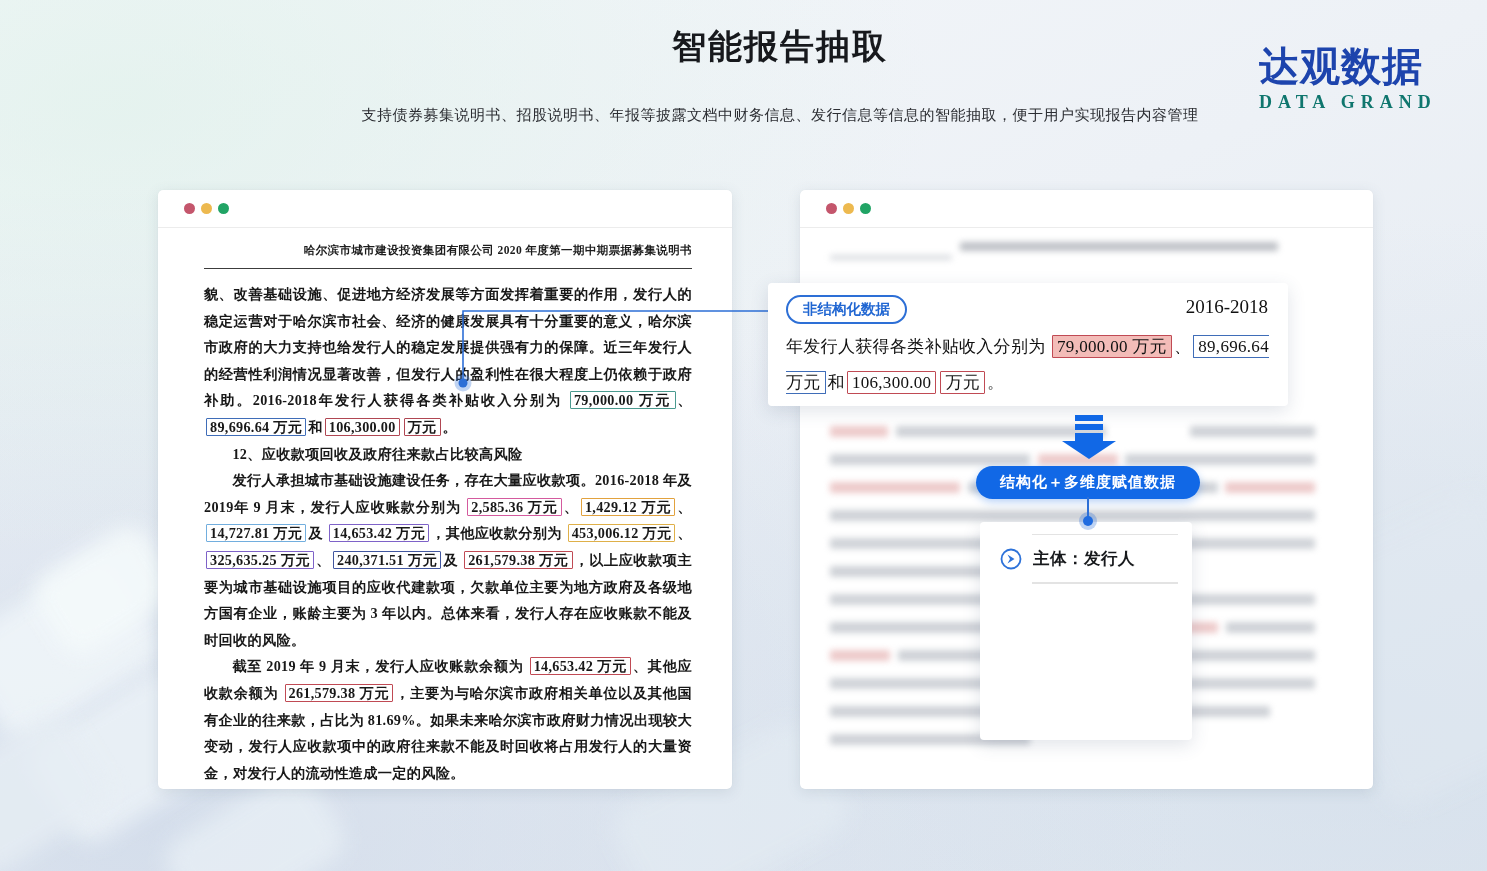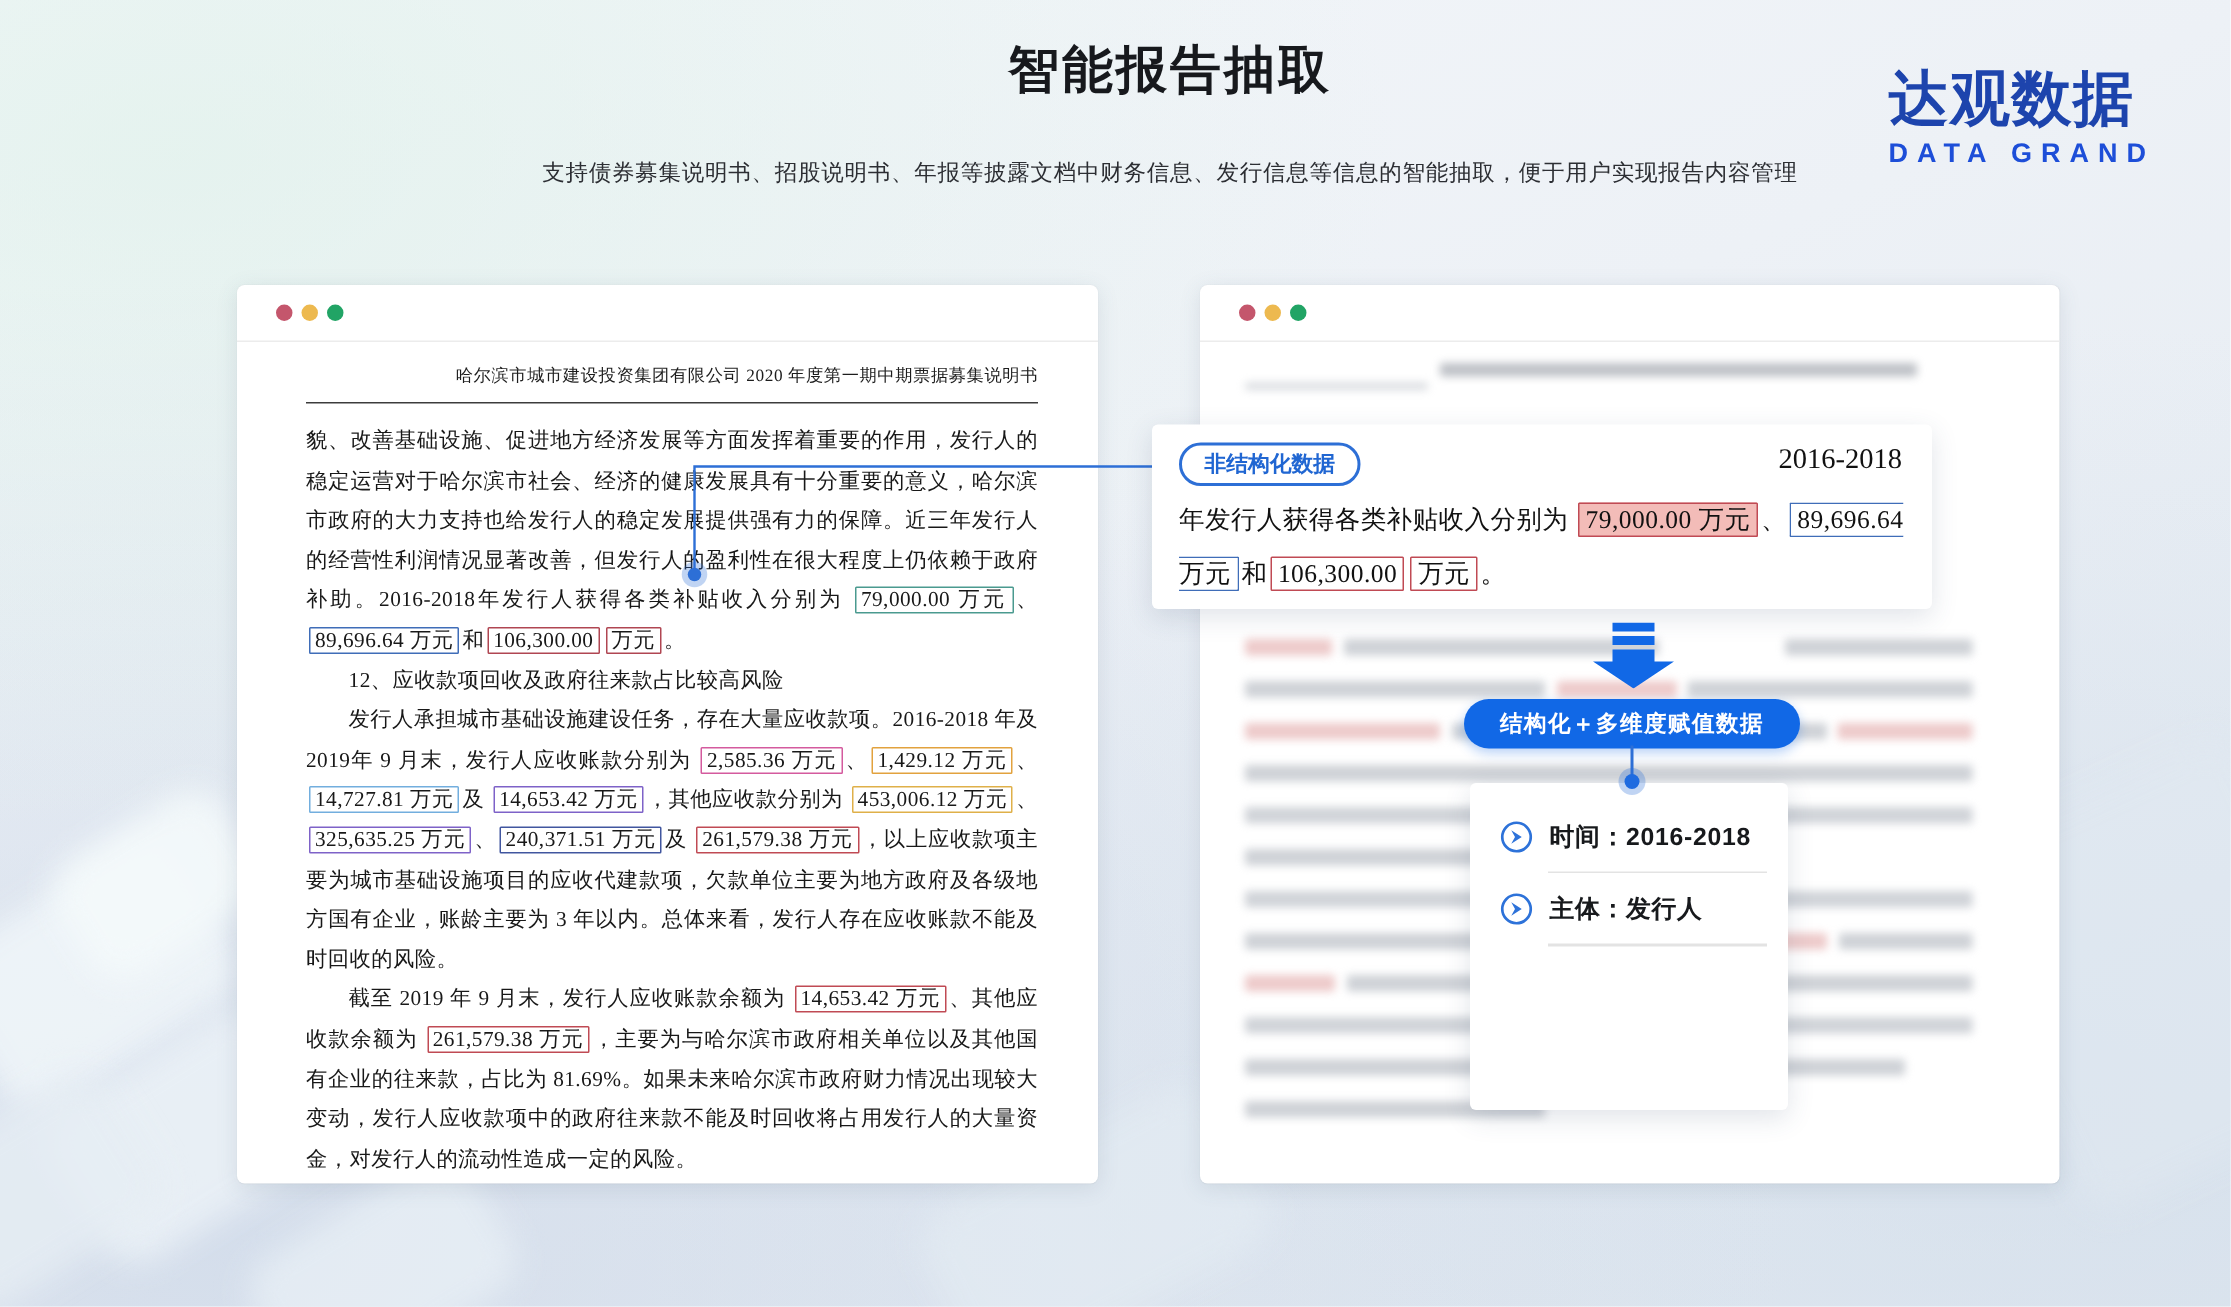"DATA GRAND" div.logo-en { color: #1d4ed8 -> #0f766e; font-family: none -> Liberation Serif, serif }
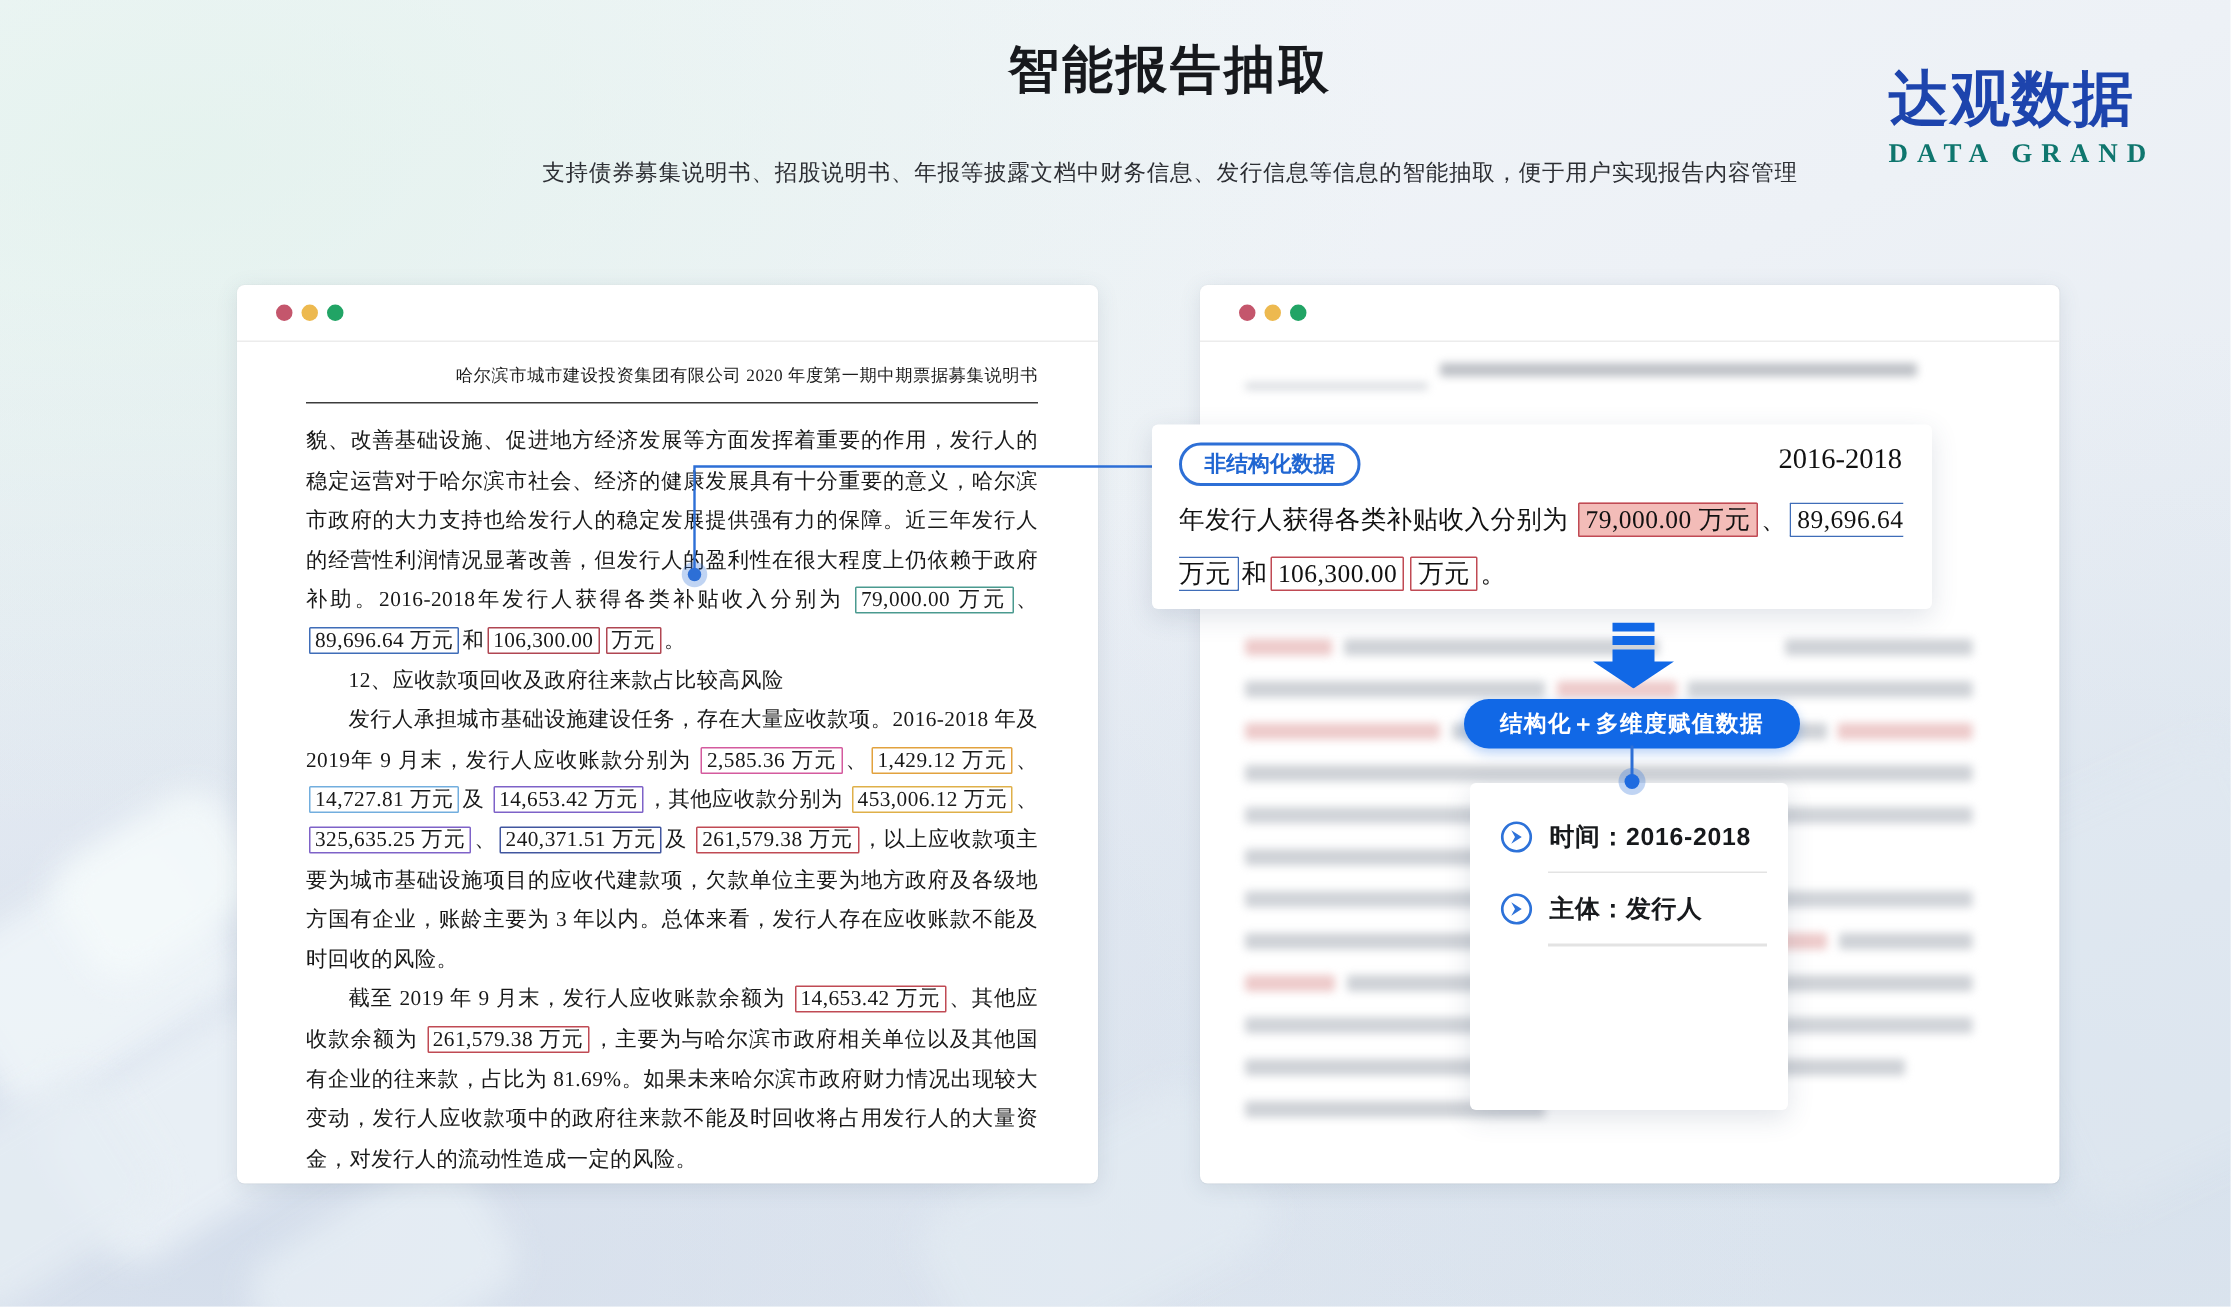"哈尔滨市城市建设投资集团有限公司 2020 年度第一期中期票据募集说明书" .win-left { font-weight: none -> bold }
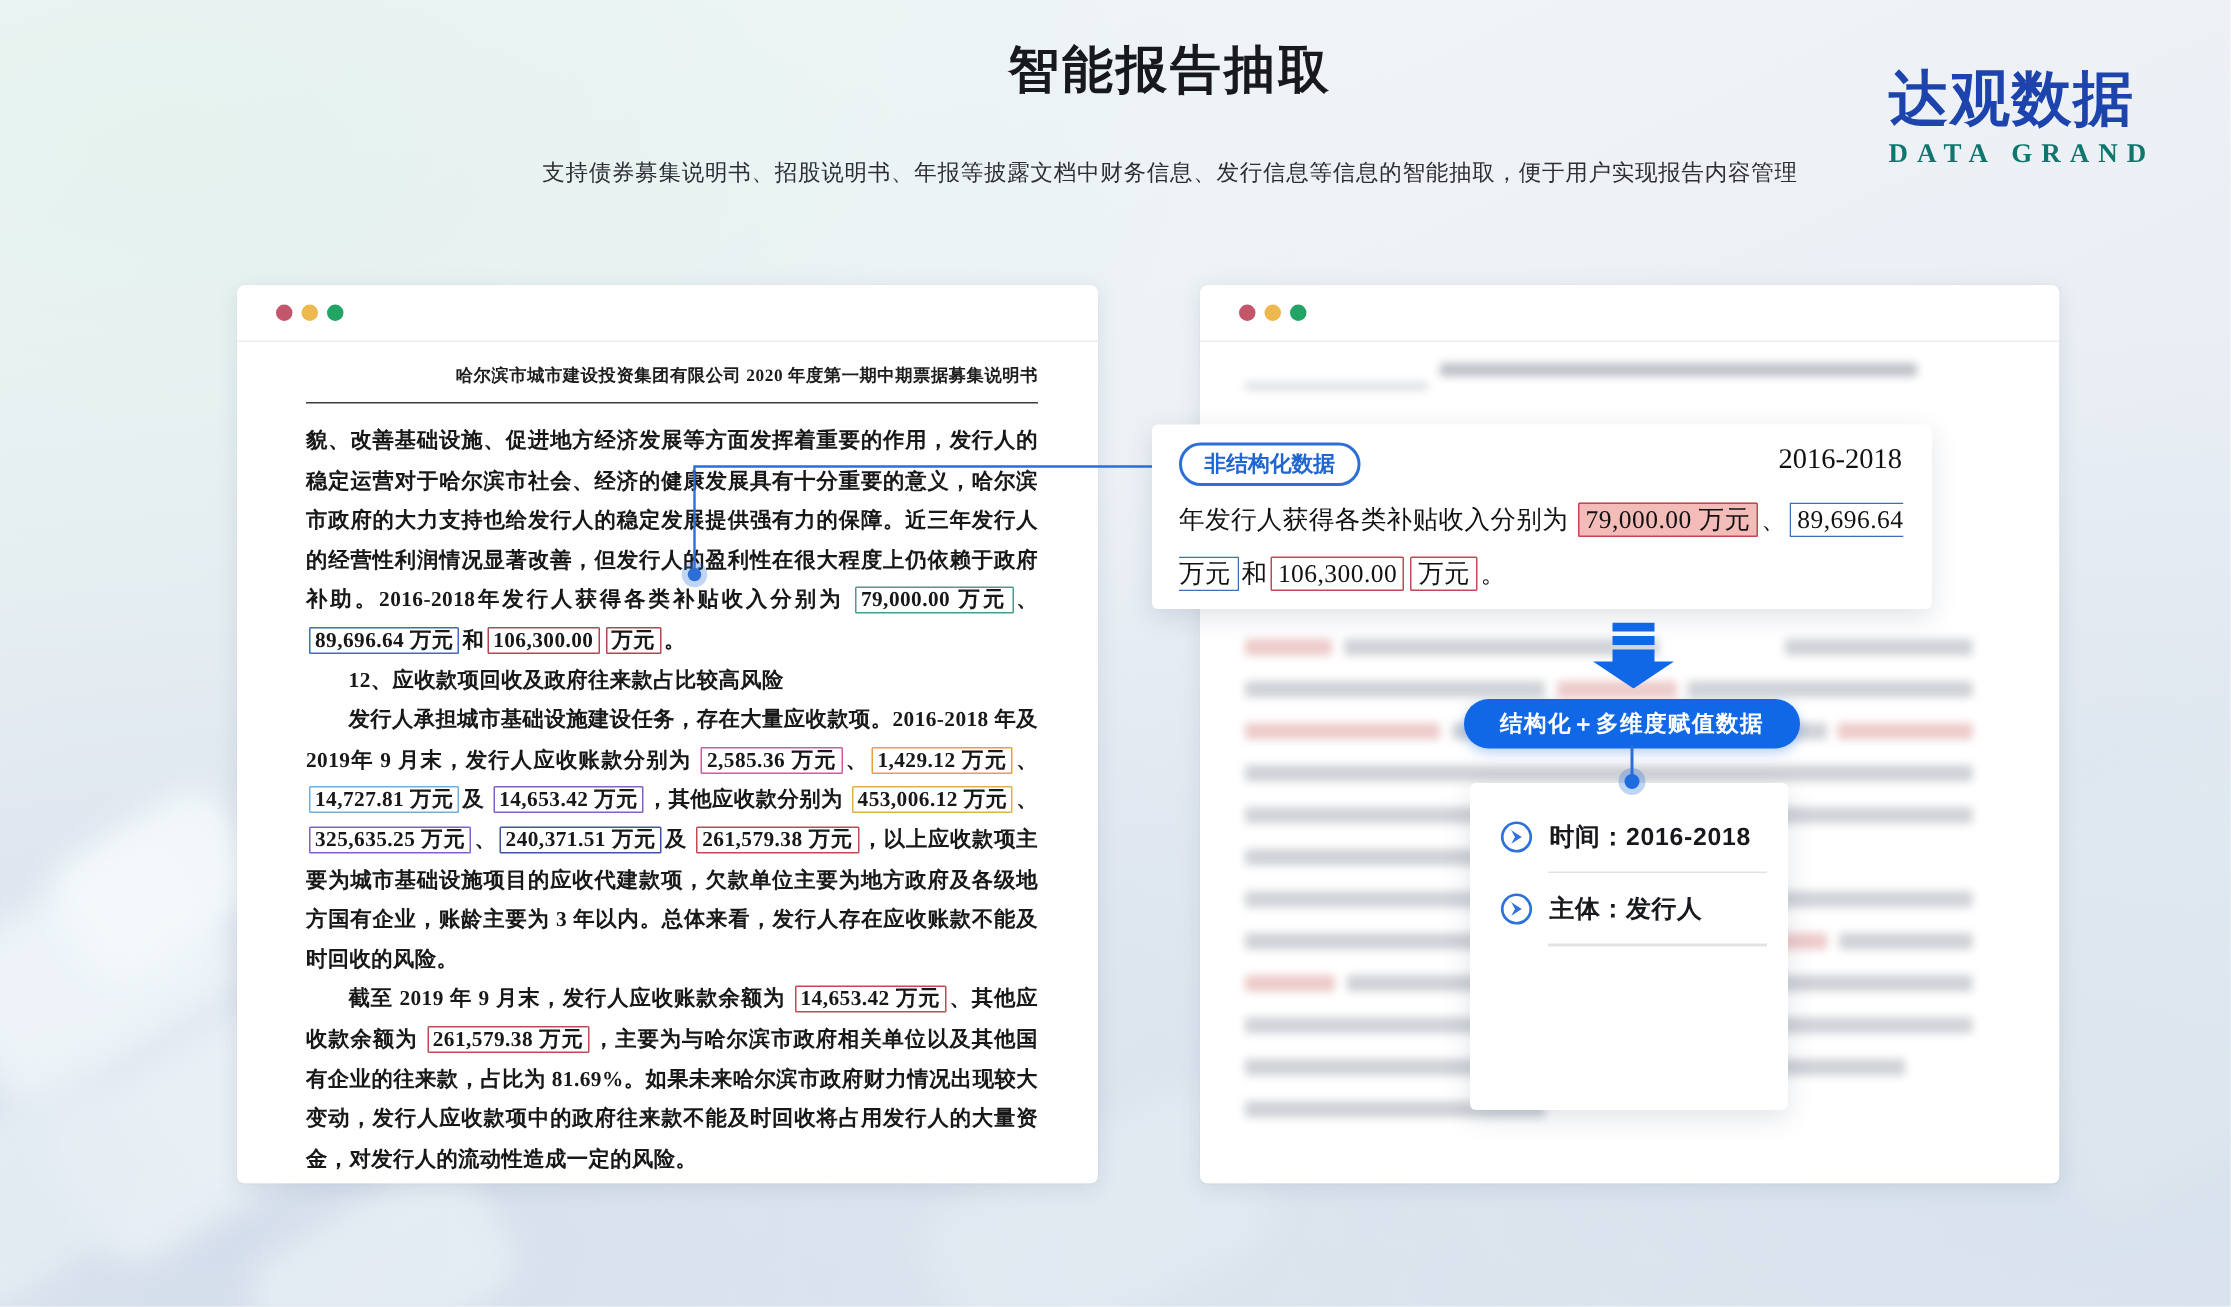"时间：2016-2018" div.field-row { html: <div> <span> <svg> <circle></circle> <path></path> </svg> </span> <span>时间：2016-2018</span> </div> -> none }
